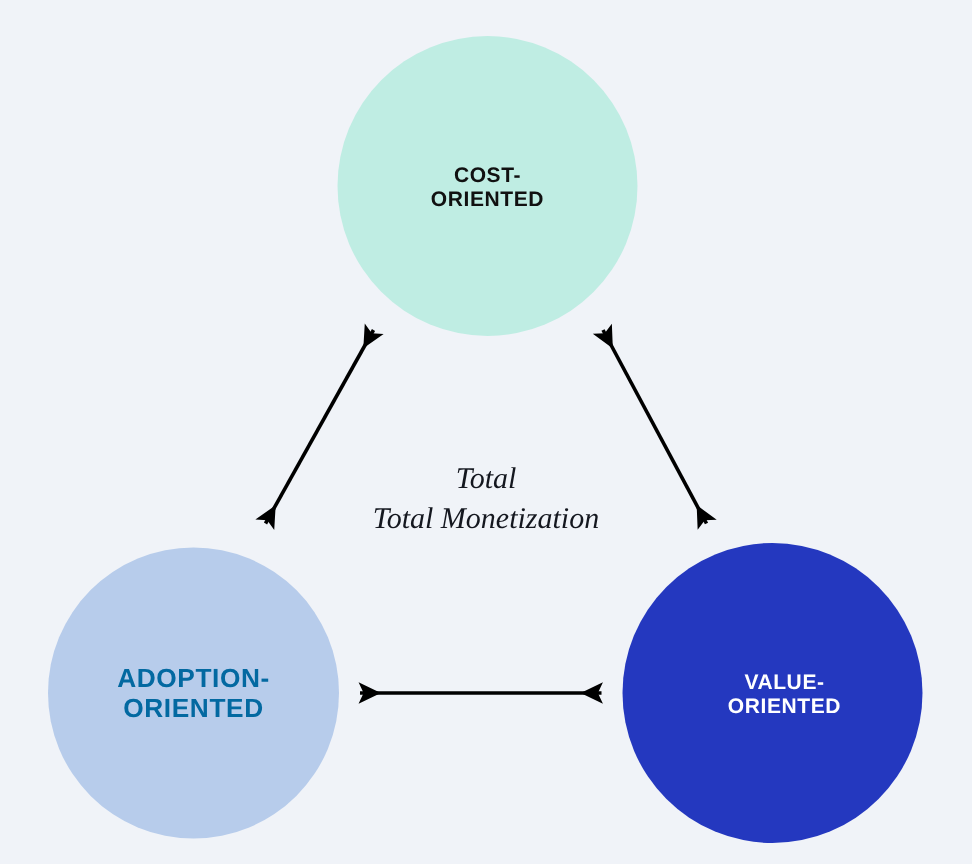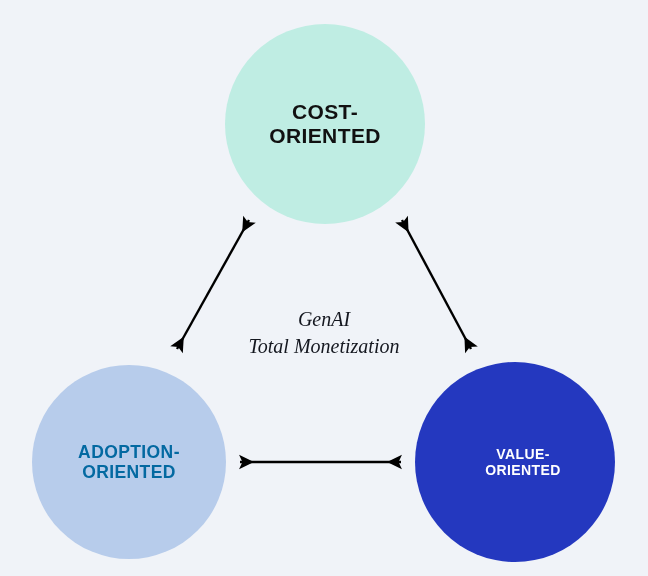"COST-" #node-cost .node-label { font-size: 21px -> 14px }
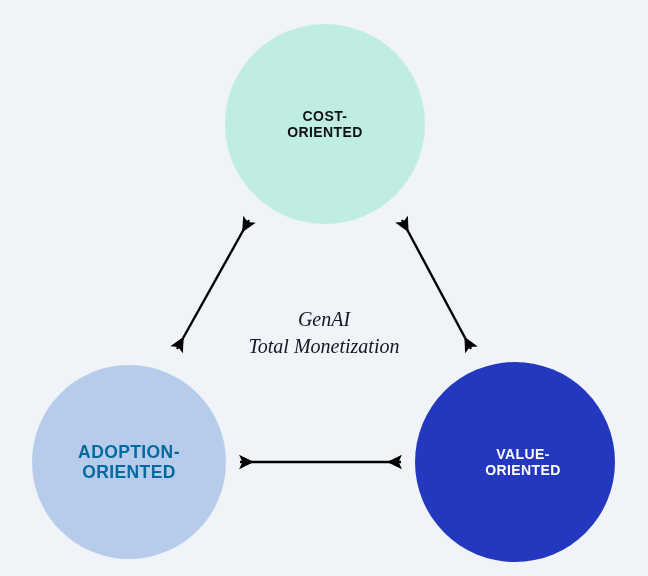"GenAI" span.caption-line-primary { text: GenAI -> Total }
